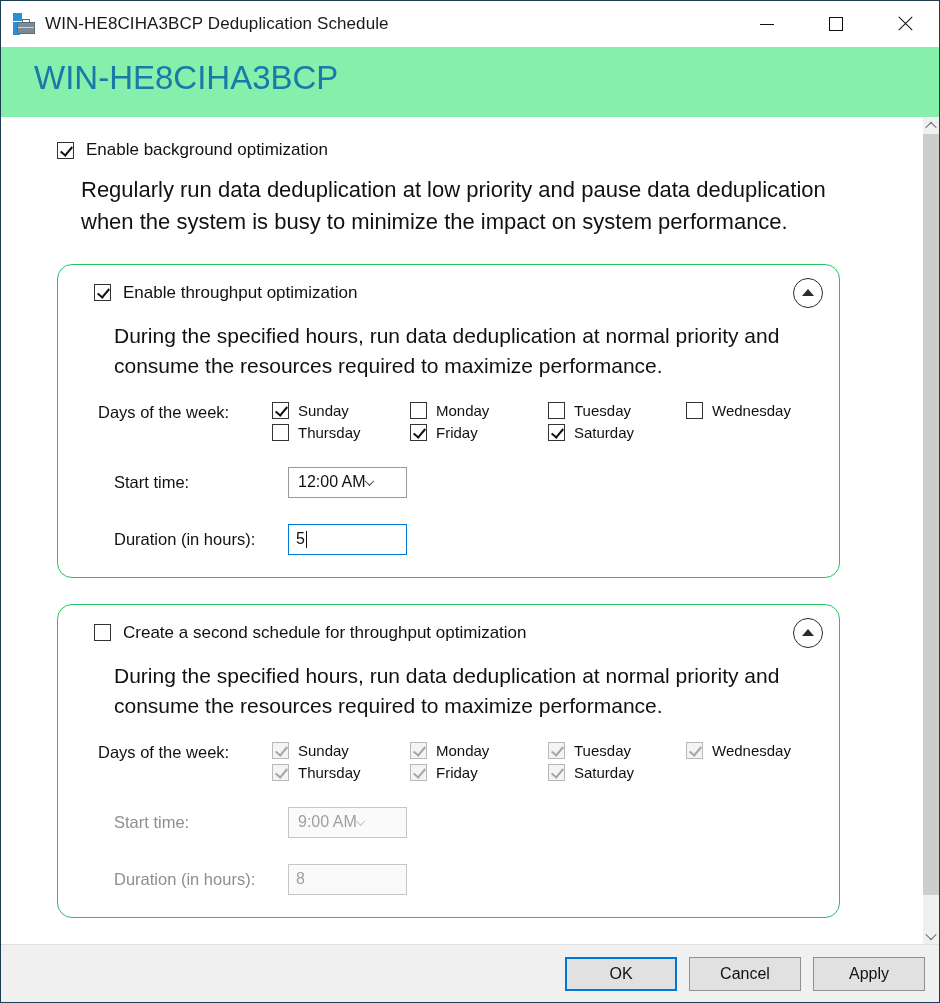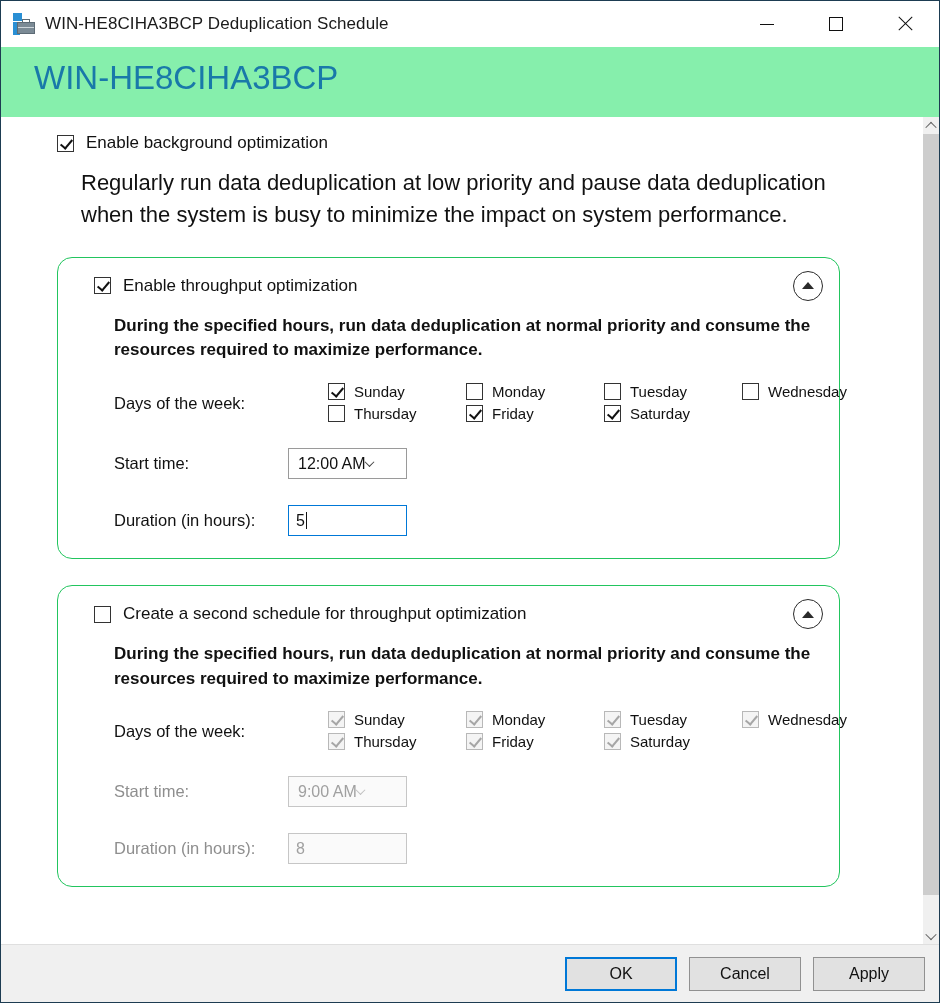"Enable background optimization" .top-check { margin-top: 16px -> 23px }
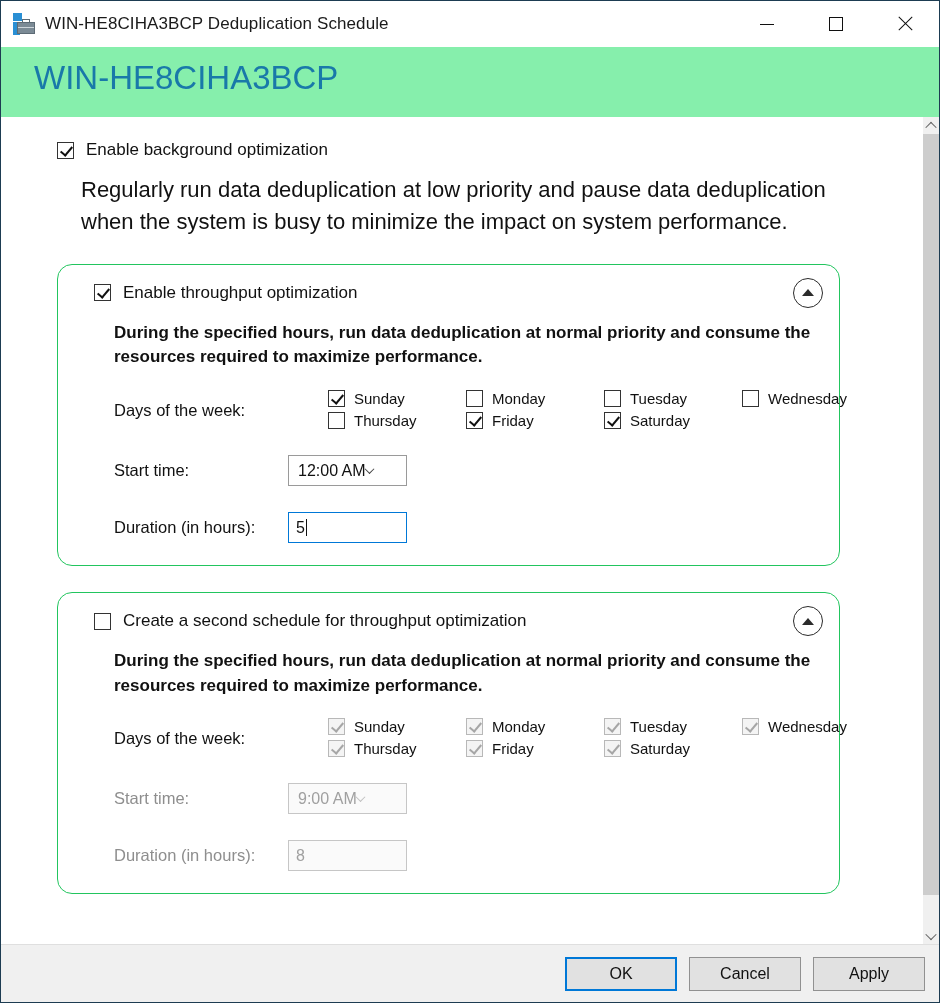"During the specified hours, run" .gb-desc { font-size: 17px -> 21px; font-weight: bold -> none }
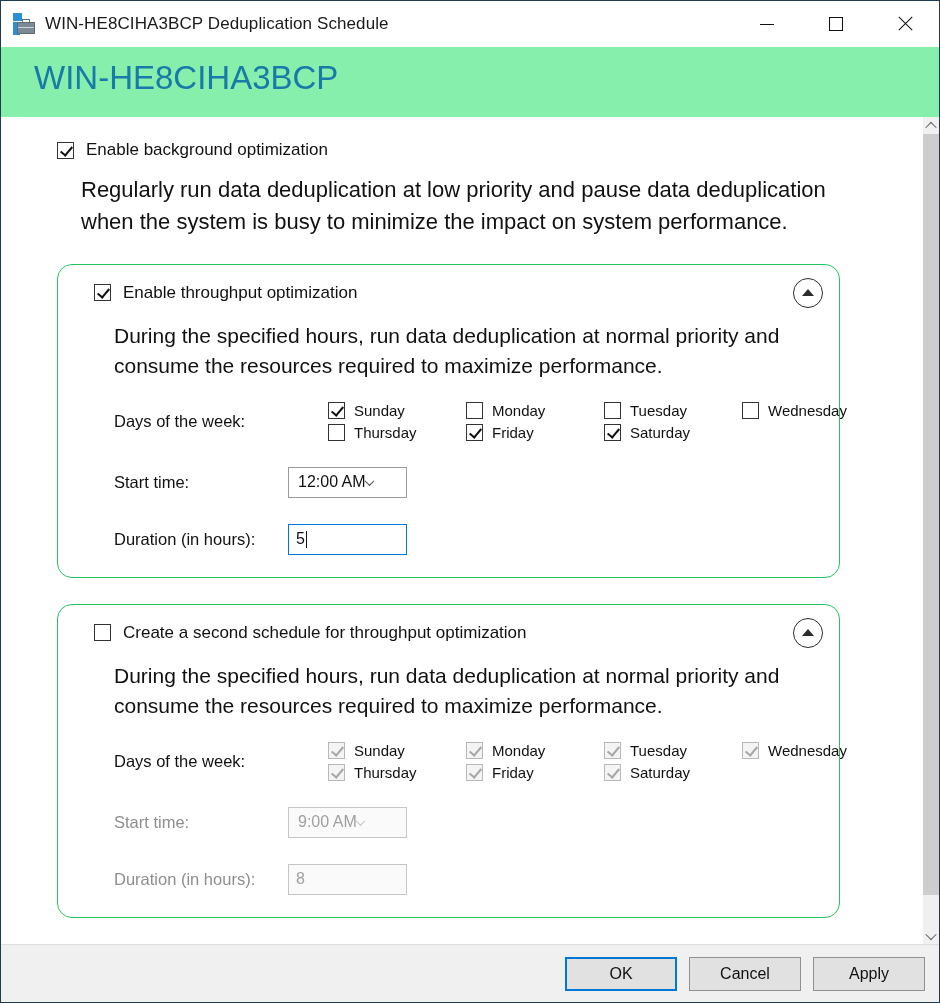"Days of the week:" .days-row { align-items: center -> flex-start; gap: 40px -> none; margin: 20px 0 0 38px -> 20px 0 0 22px }
